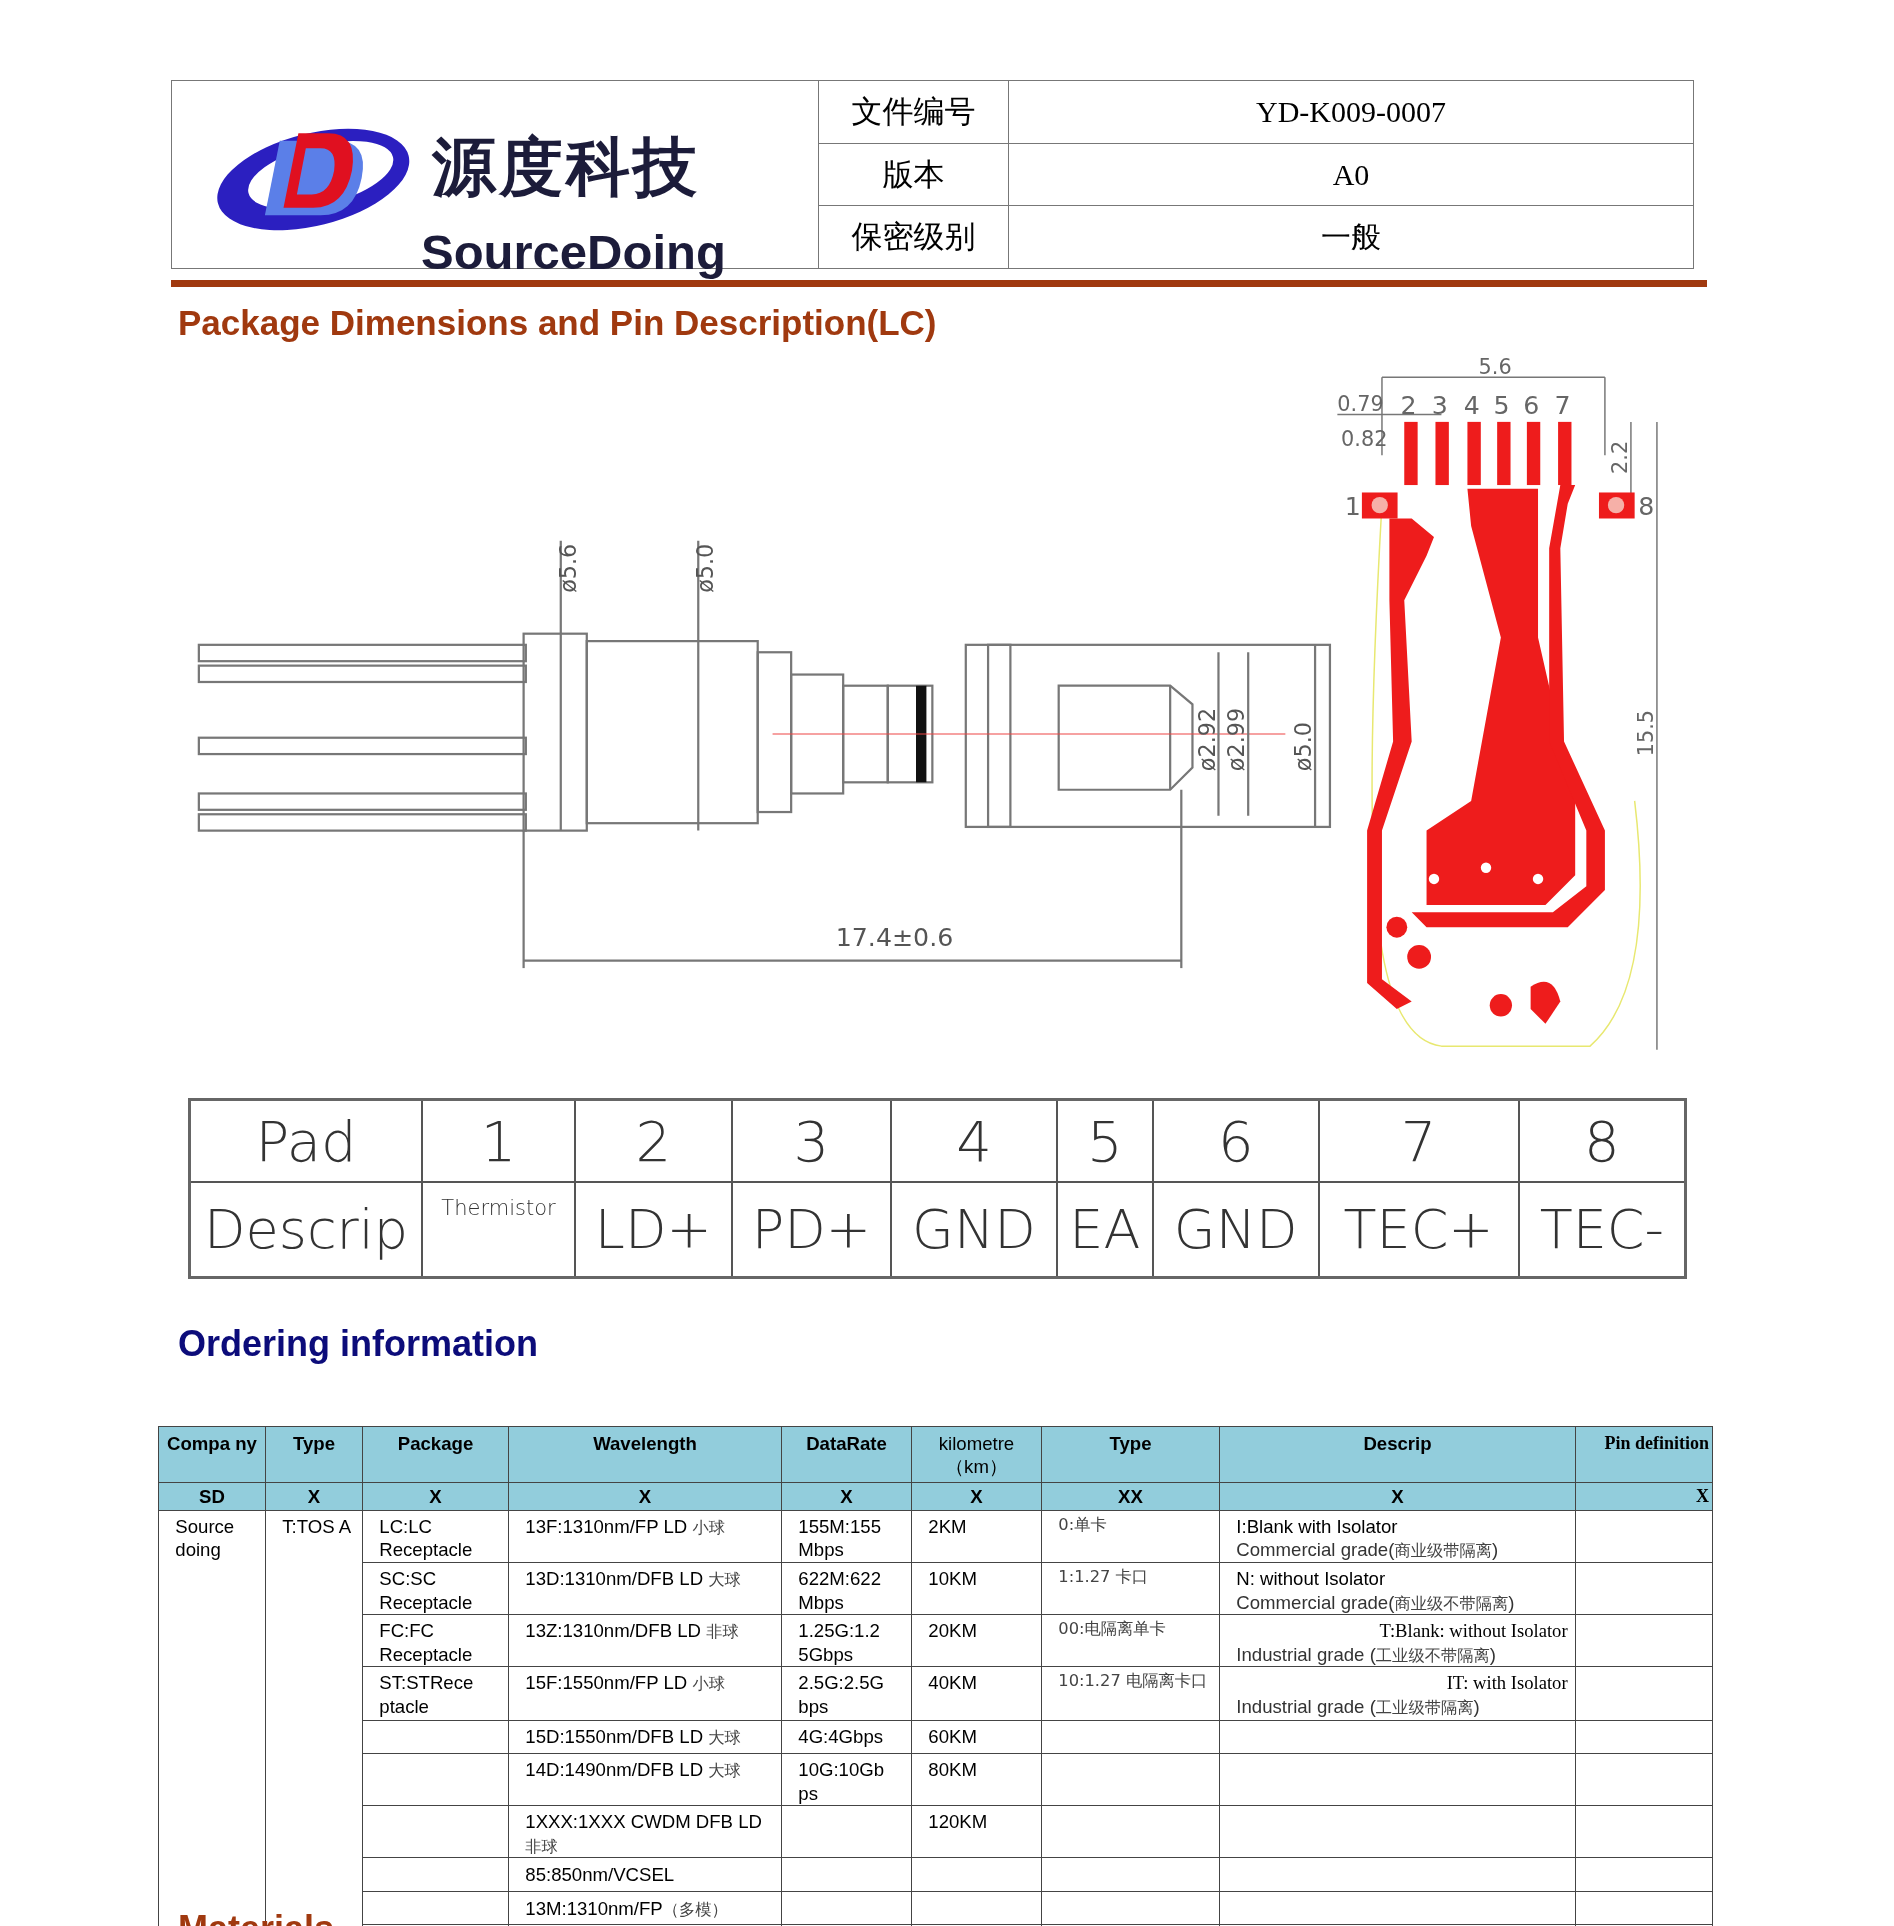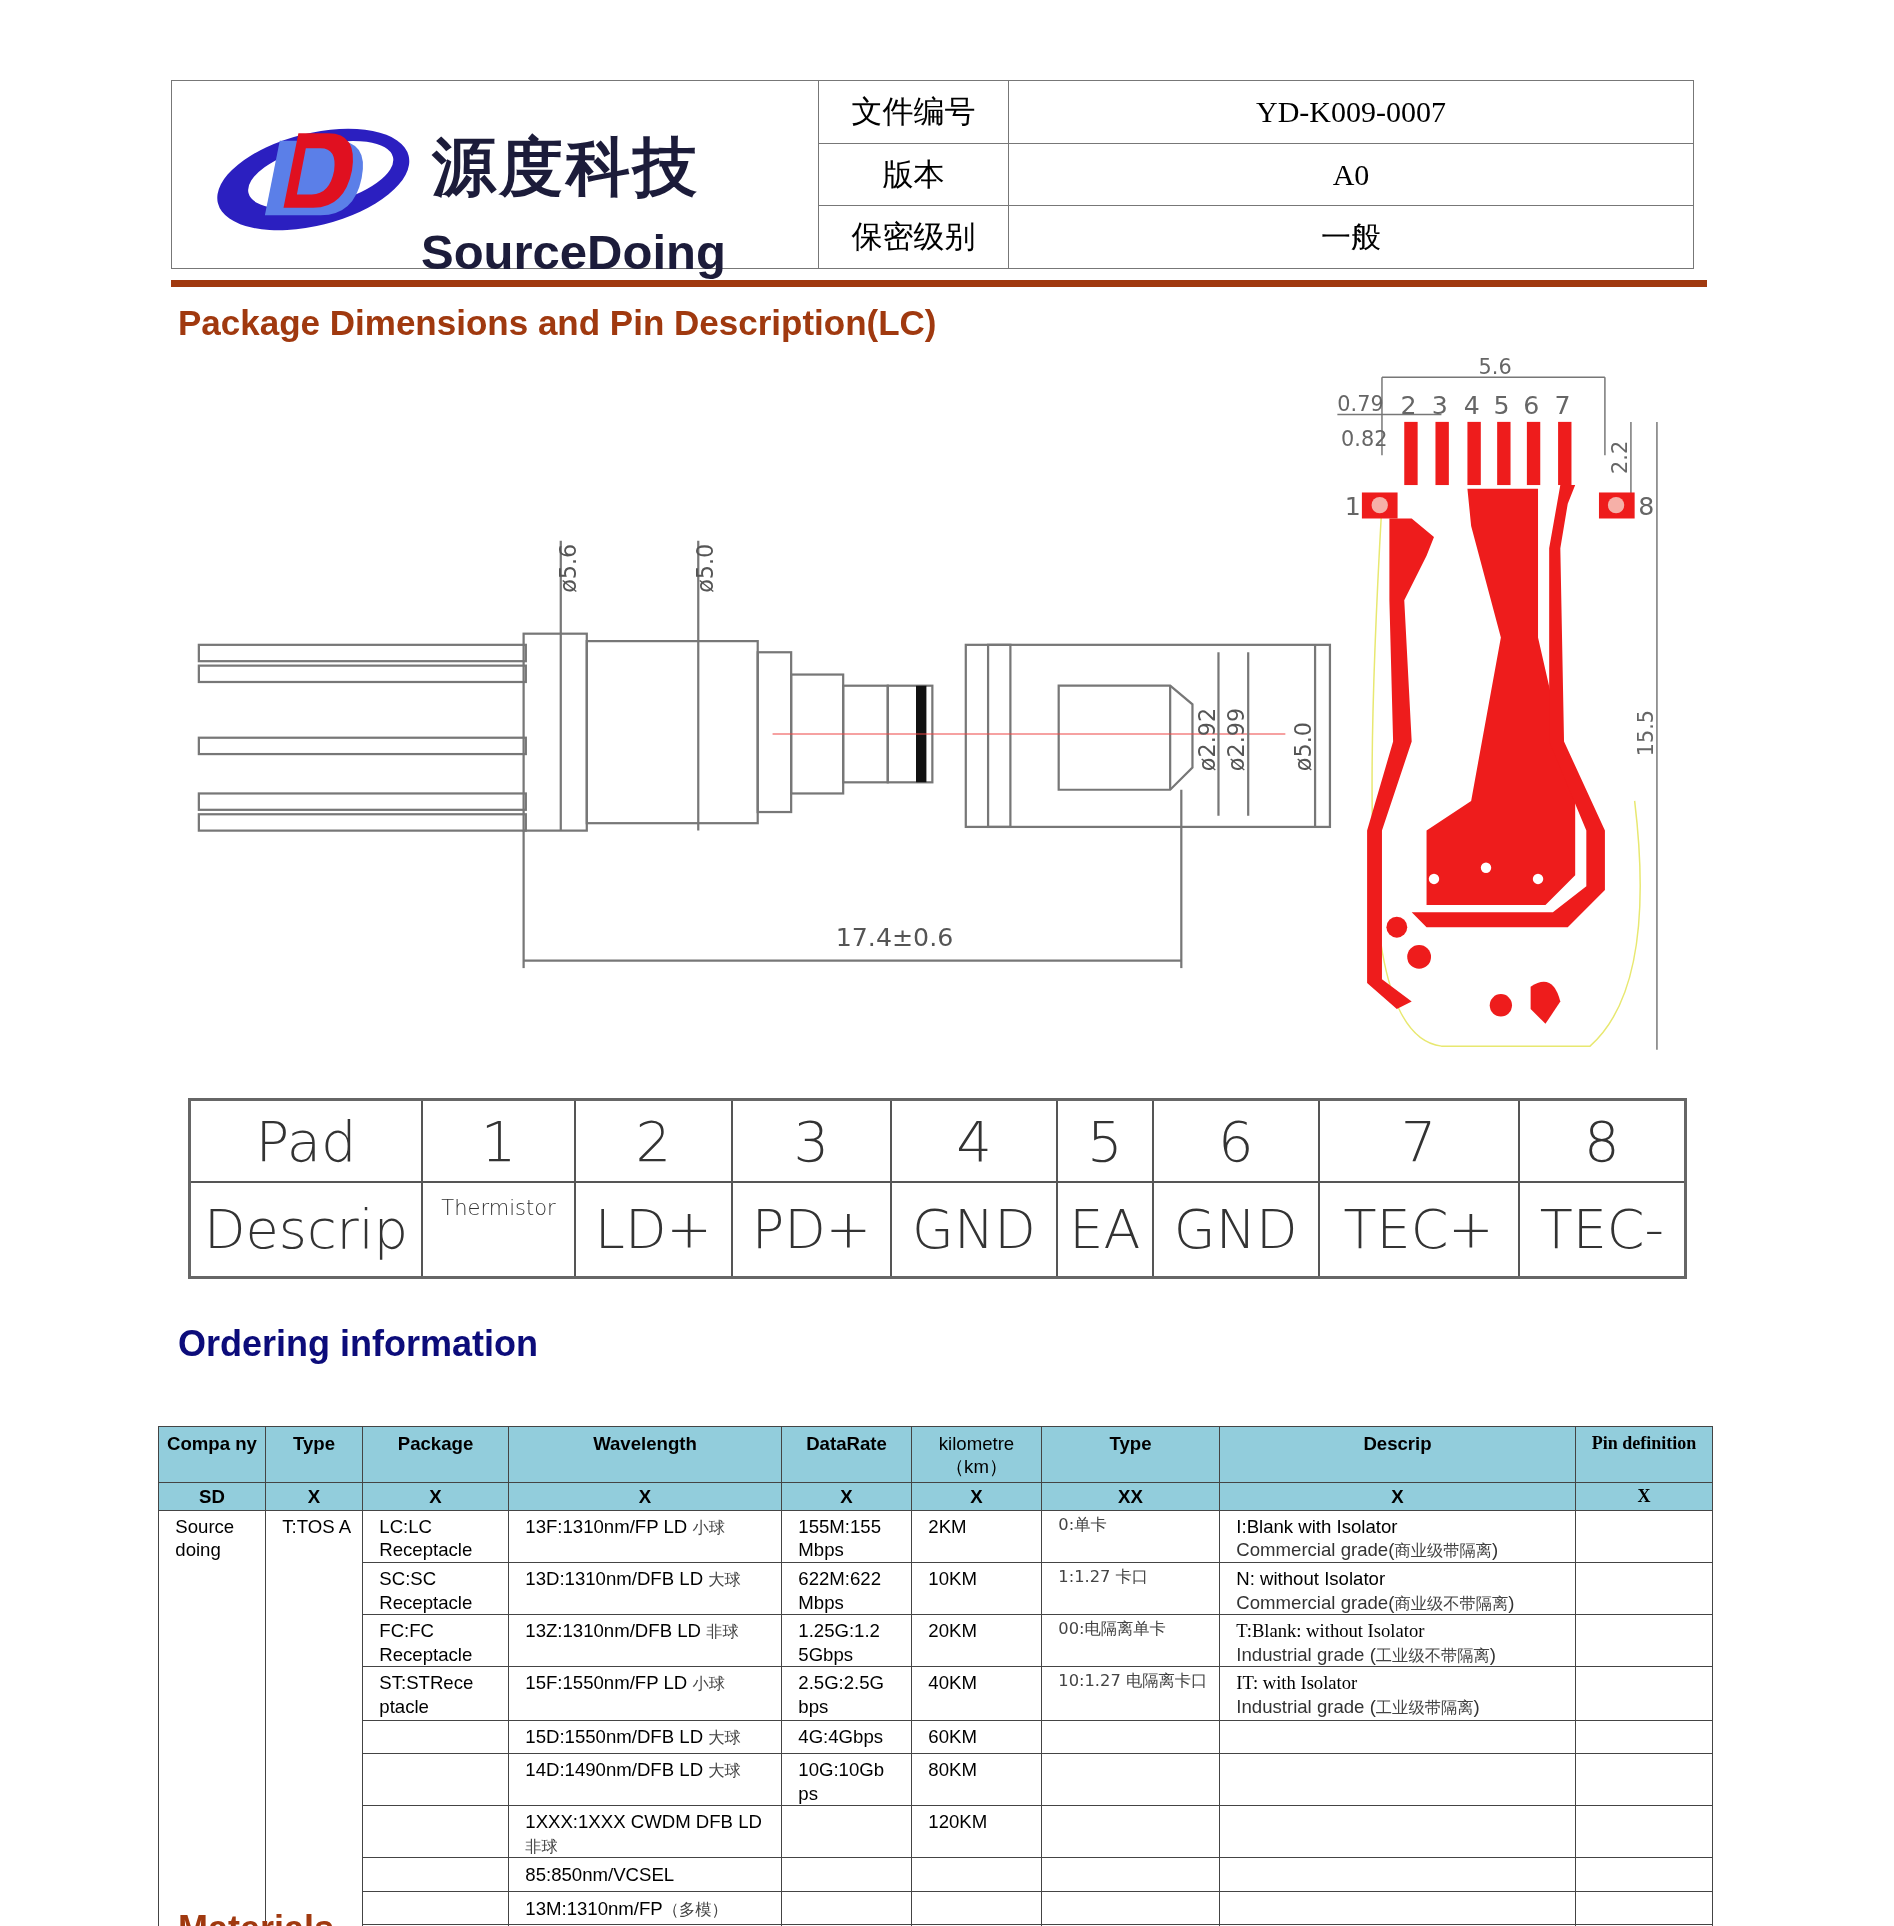"Pin definition" .ord .serif { text-align: none -> right }
